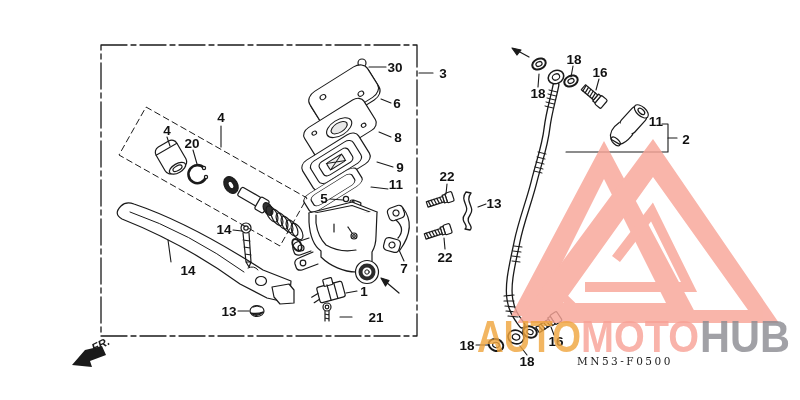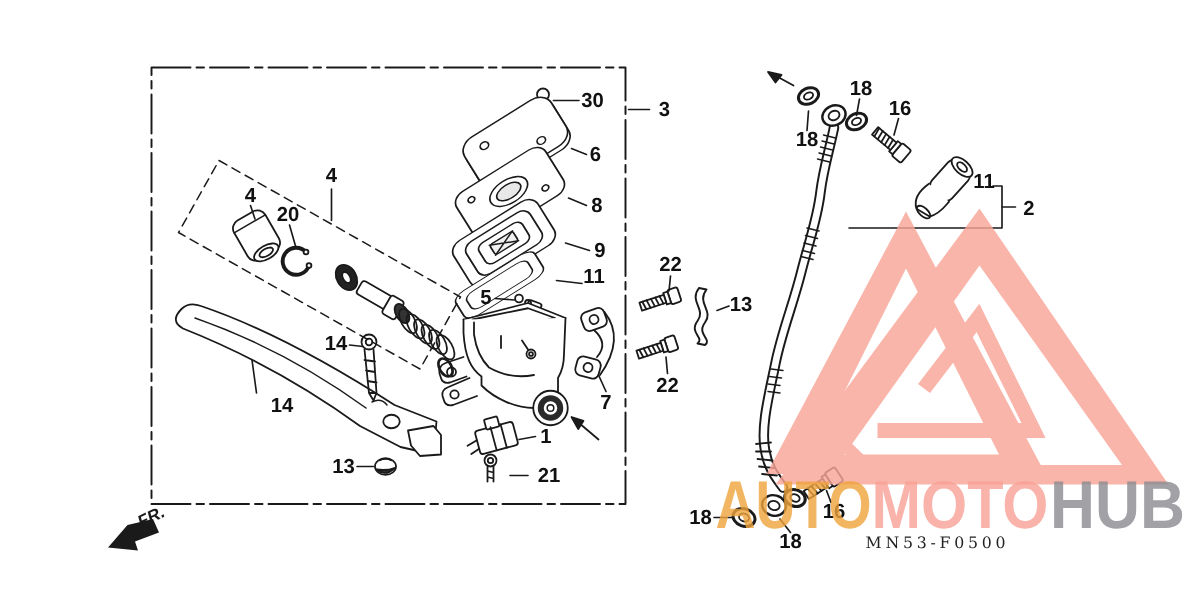"21" div.plabel { left: 366px -> 376px }
